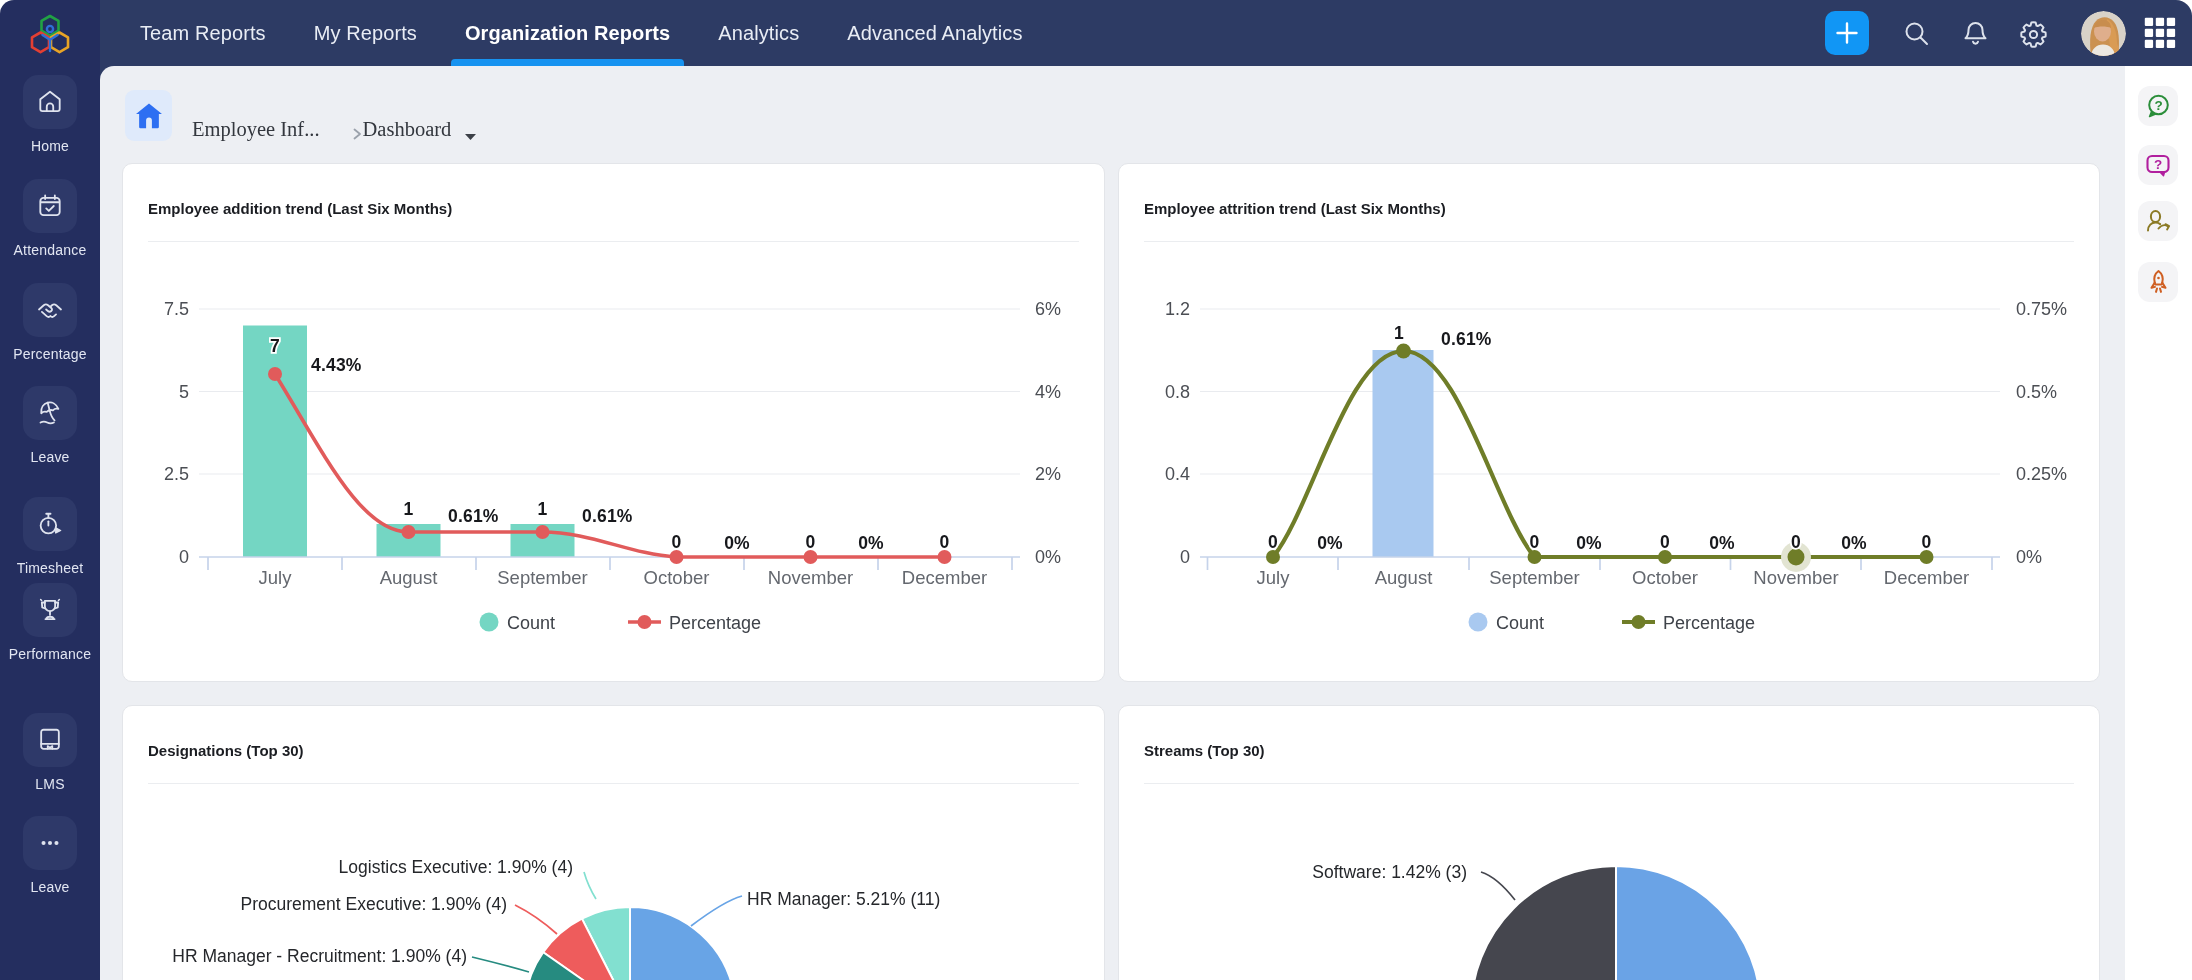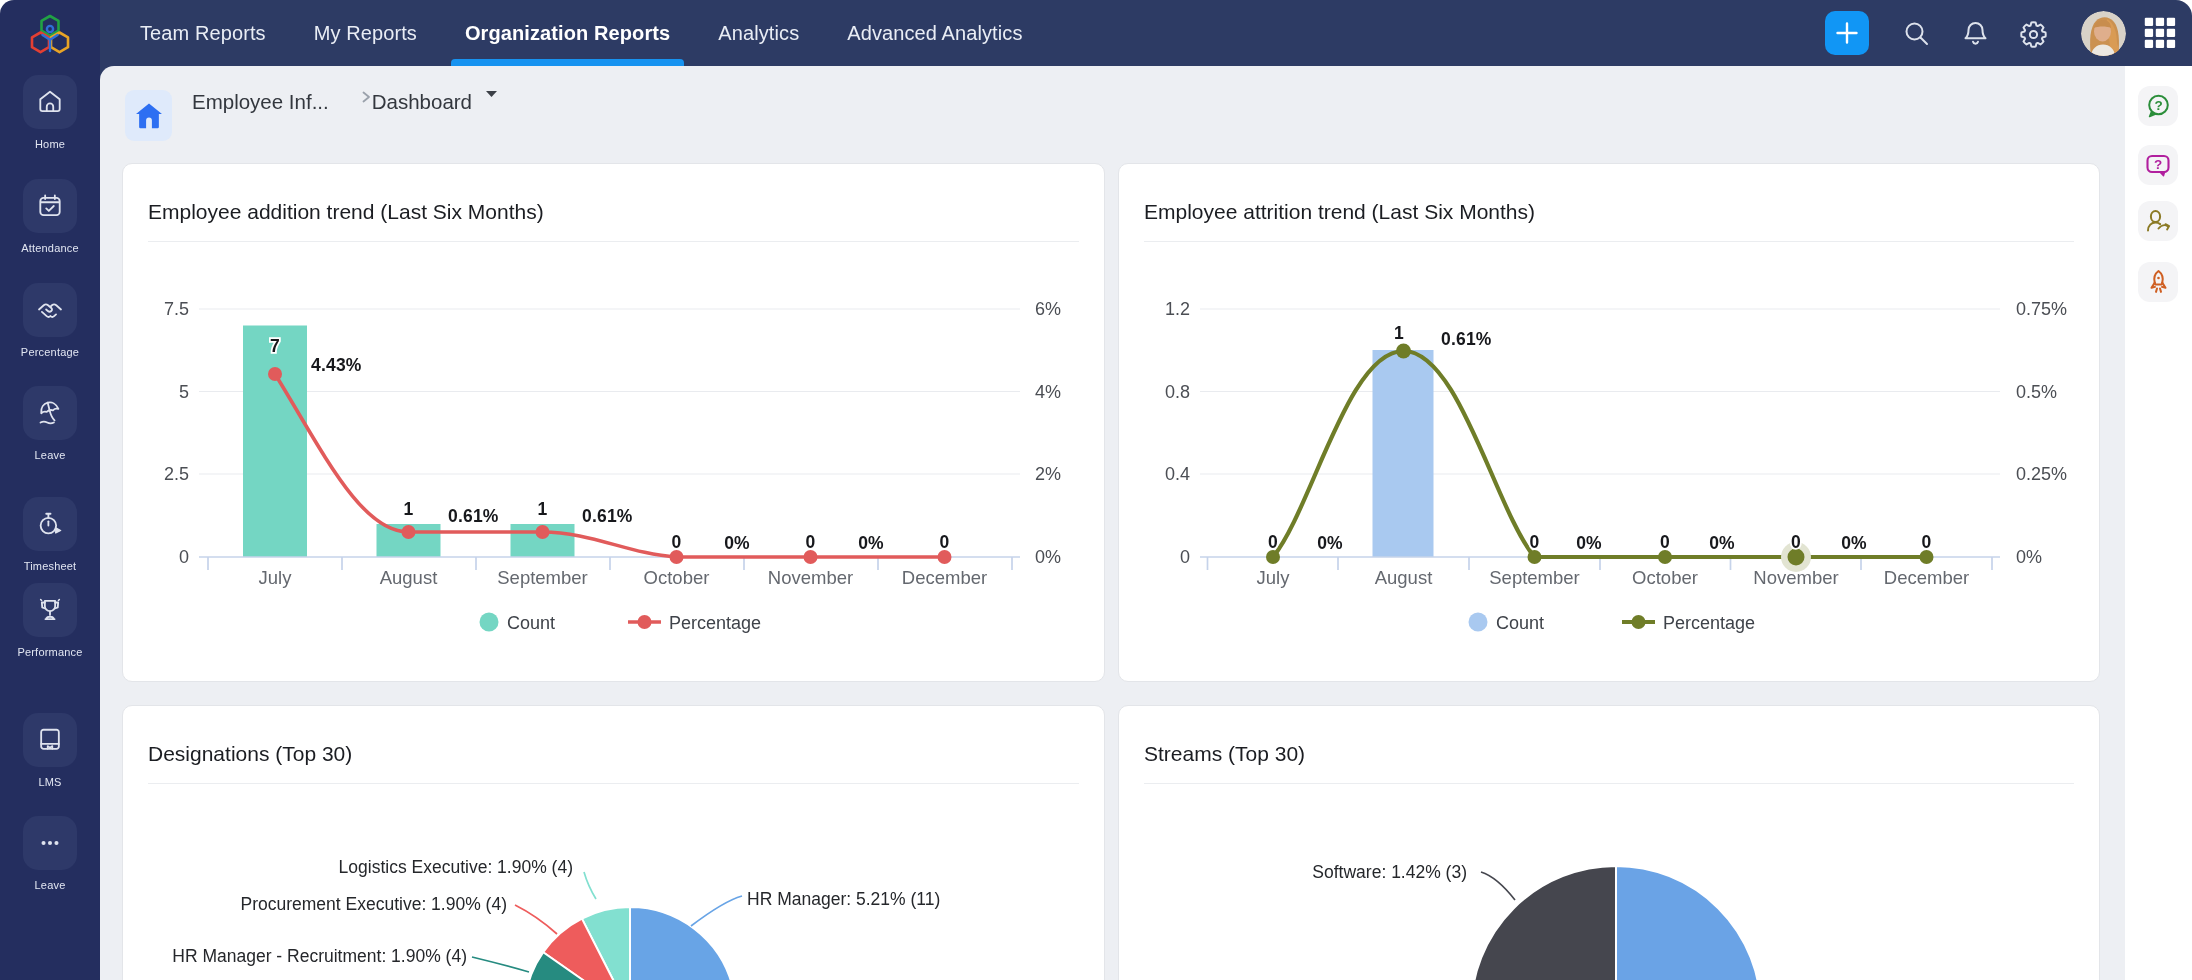"Employee Inf..." .crumb { align-items: flex-start -> flex-end; font-family: none -> Liberation Serif, serif }
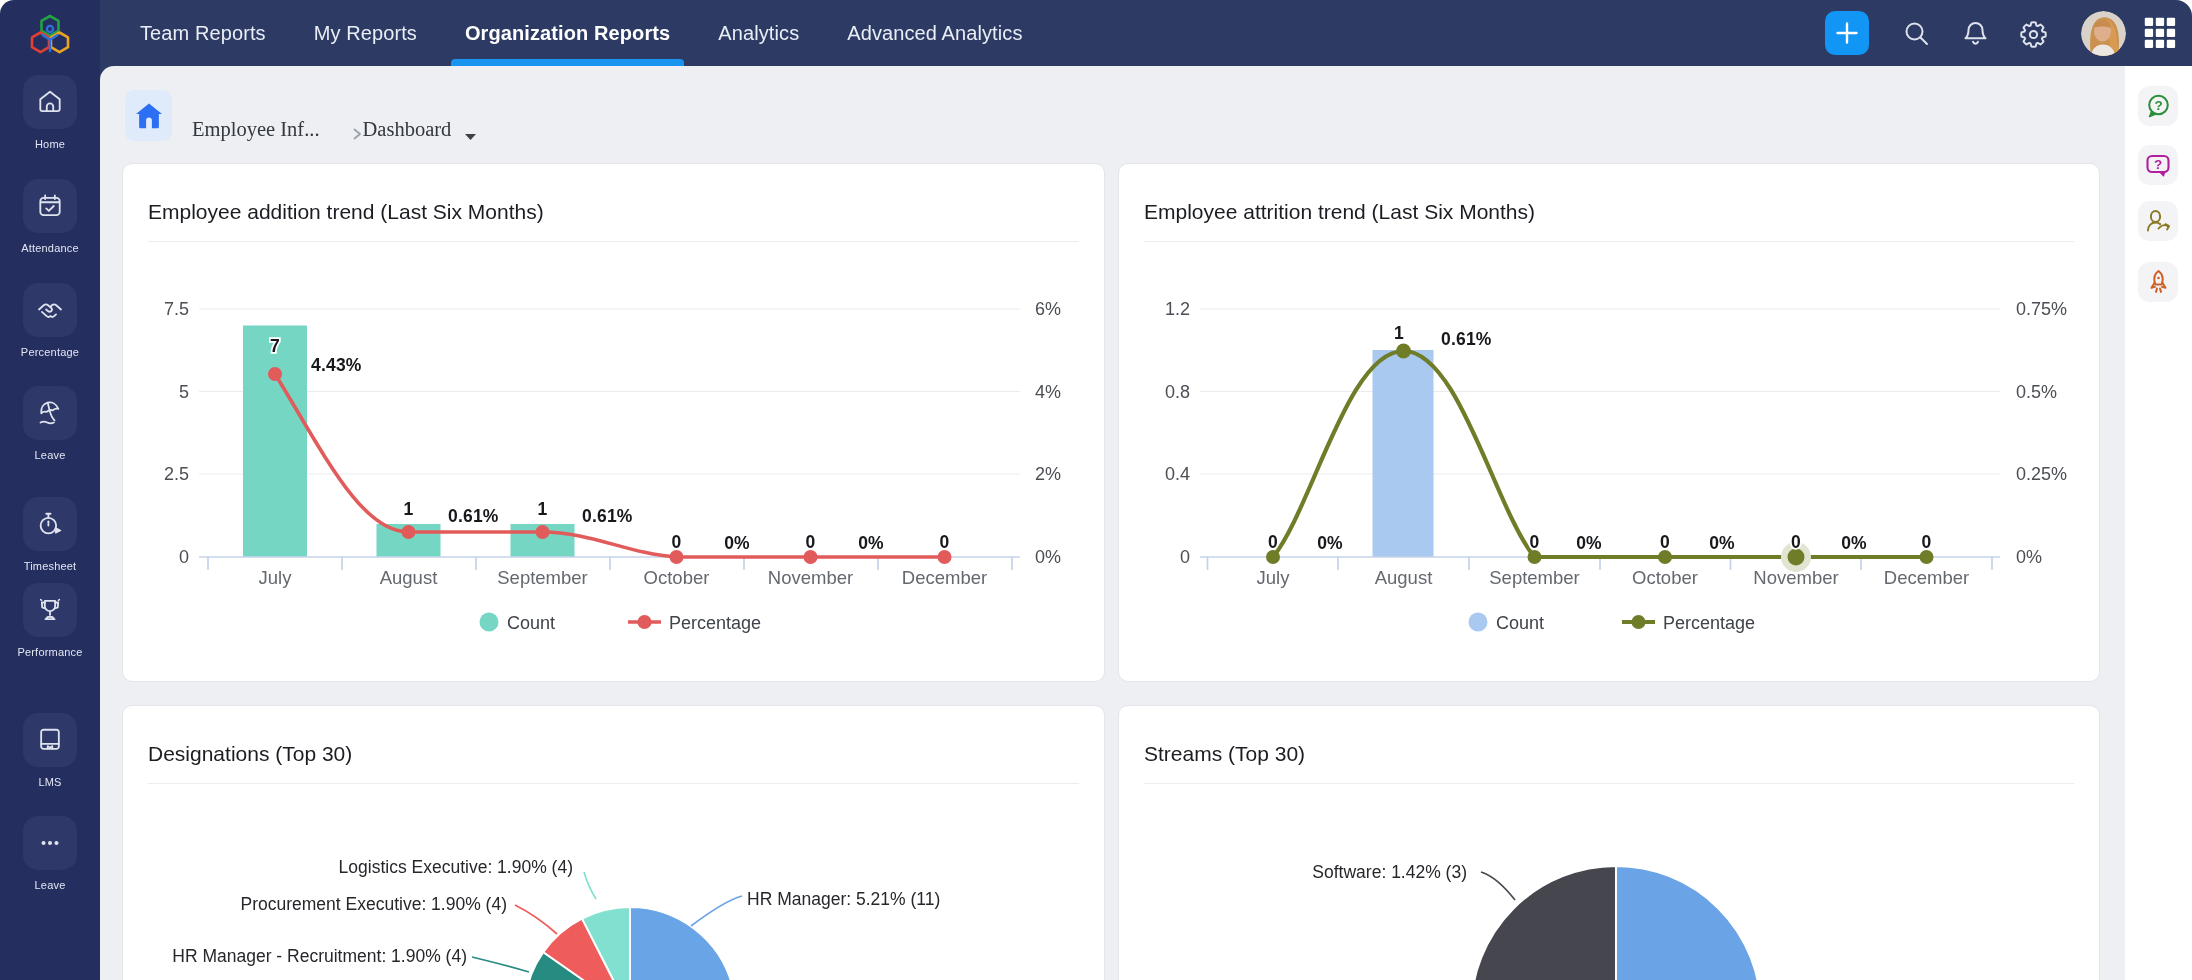"Home" .slab { font-size: 11px -> 14px }
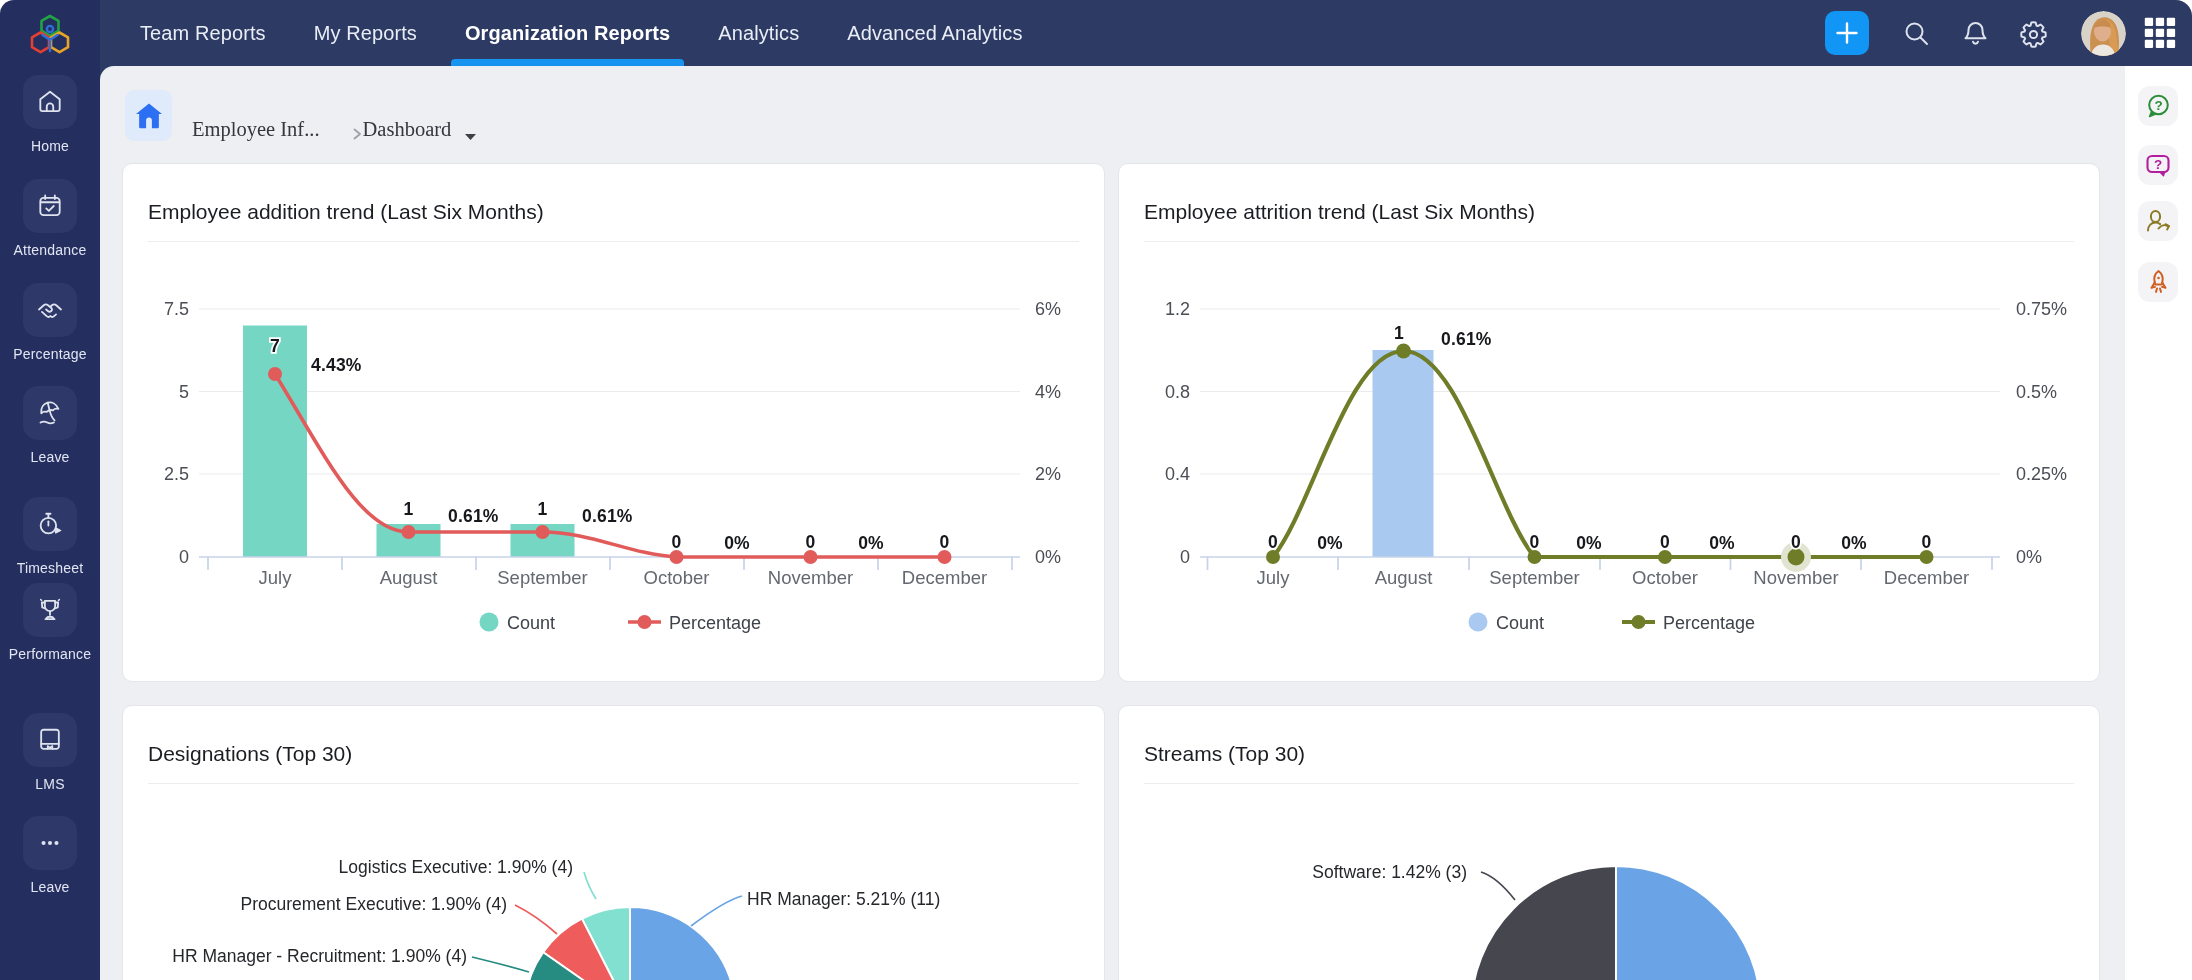"Employee addition trend (Last Six" .ctitle { font-size: 21px -> 15px; font-weight: normal -> bold }
